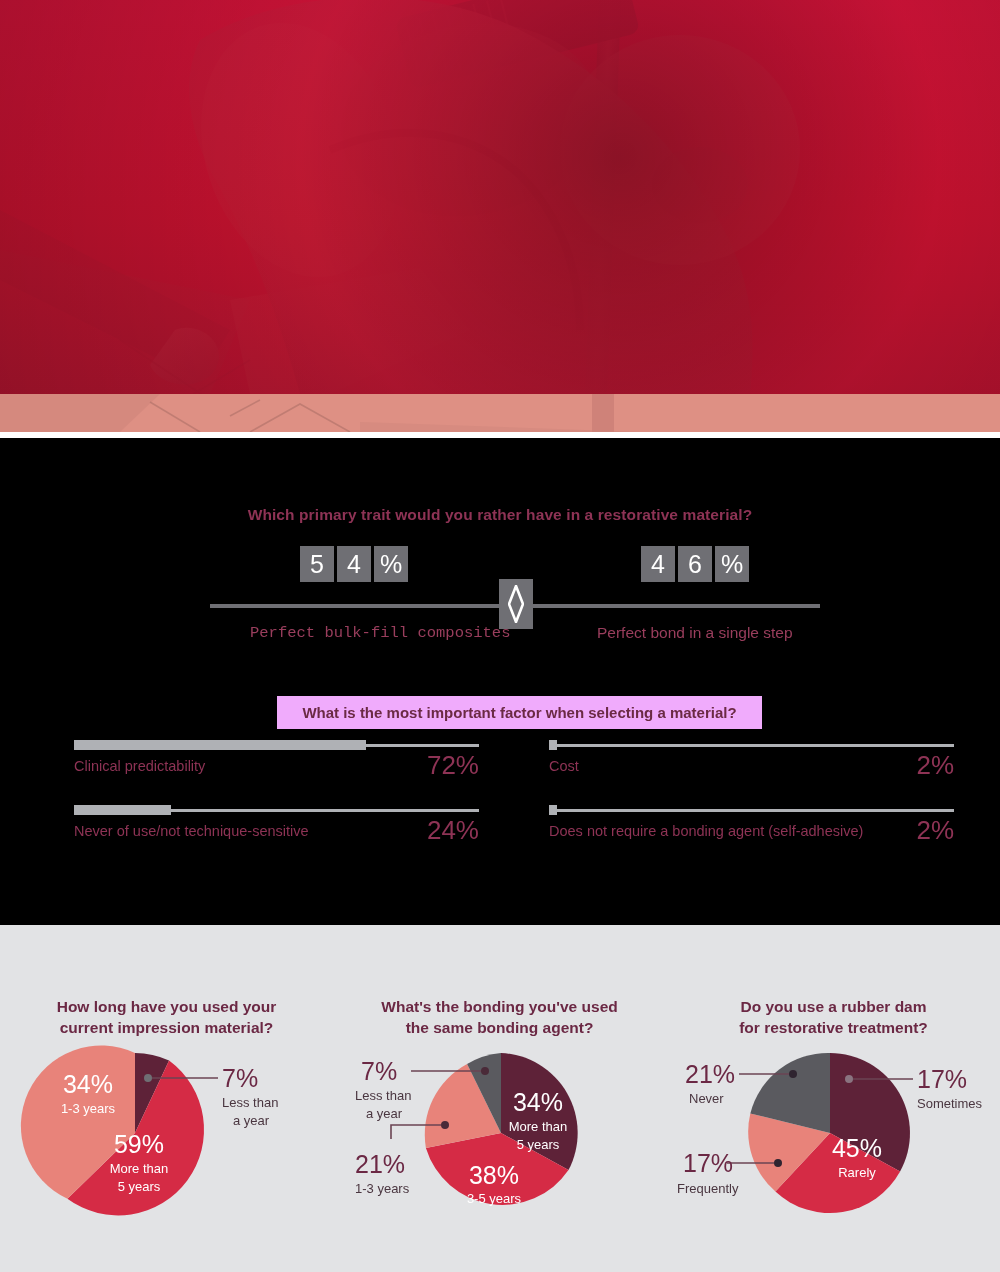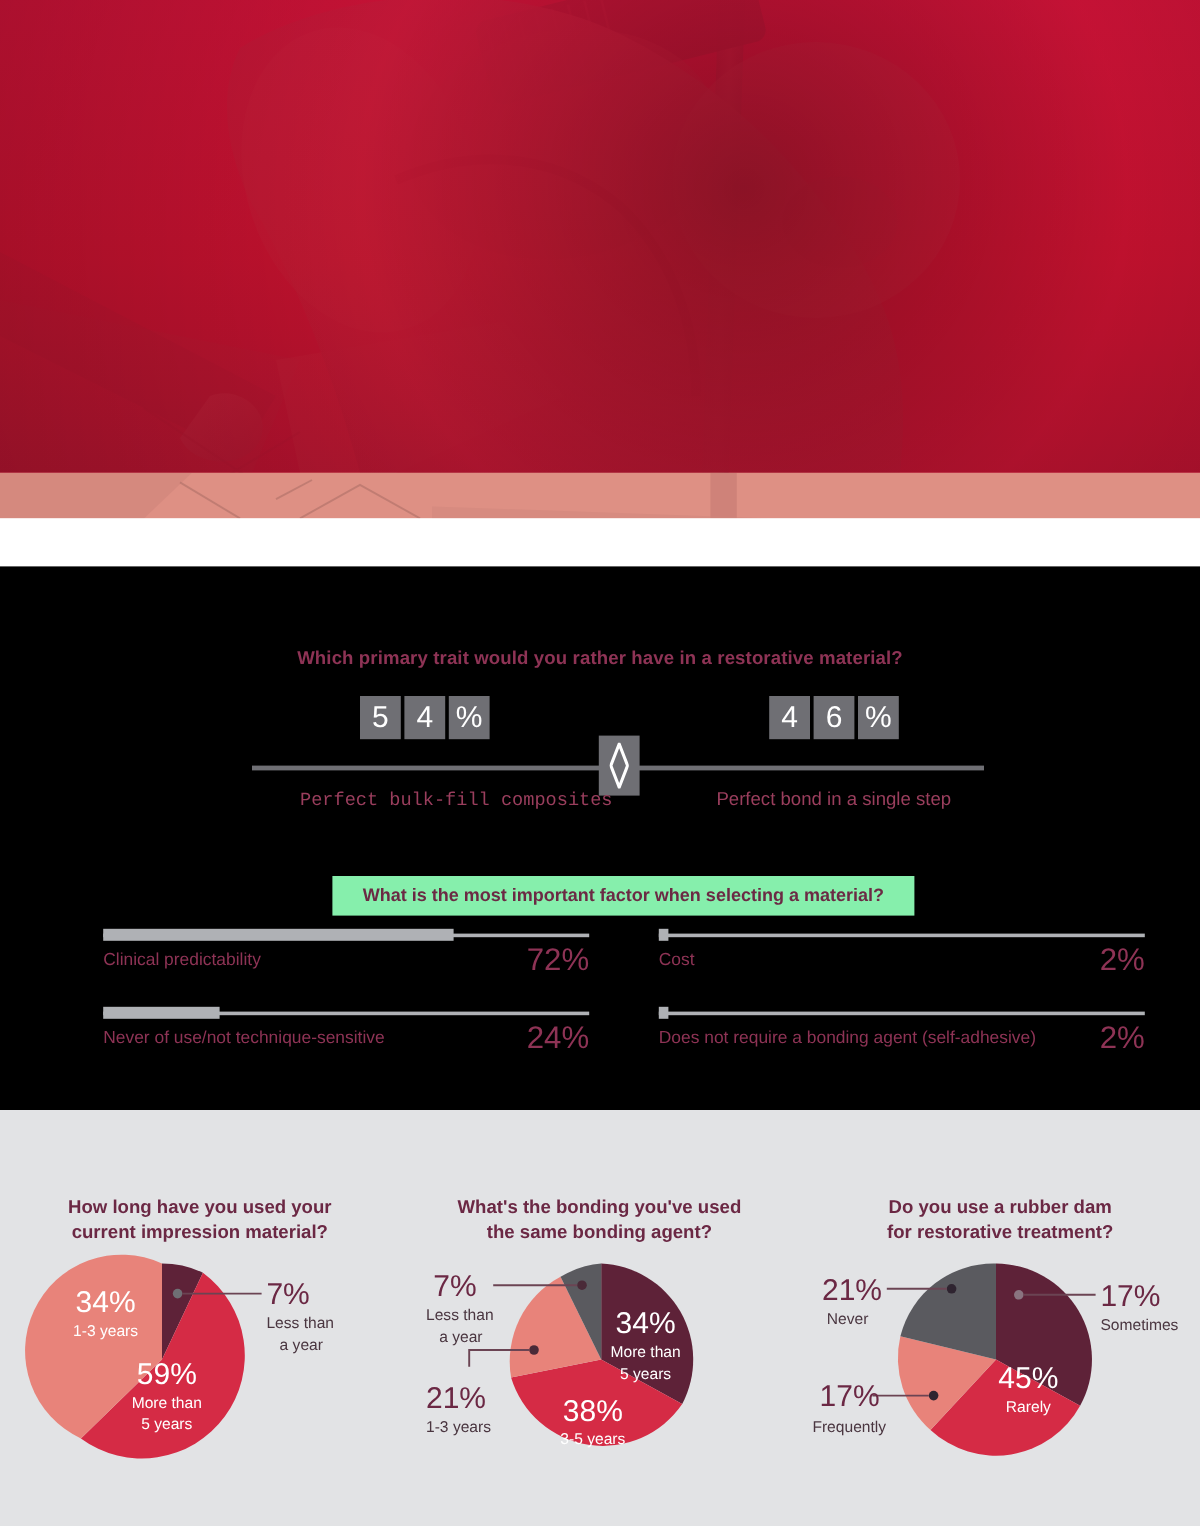"Which primary trait would you" .black { margin-top: 34px -> none }
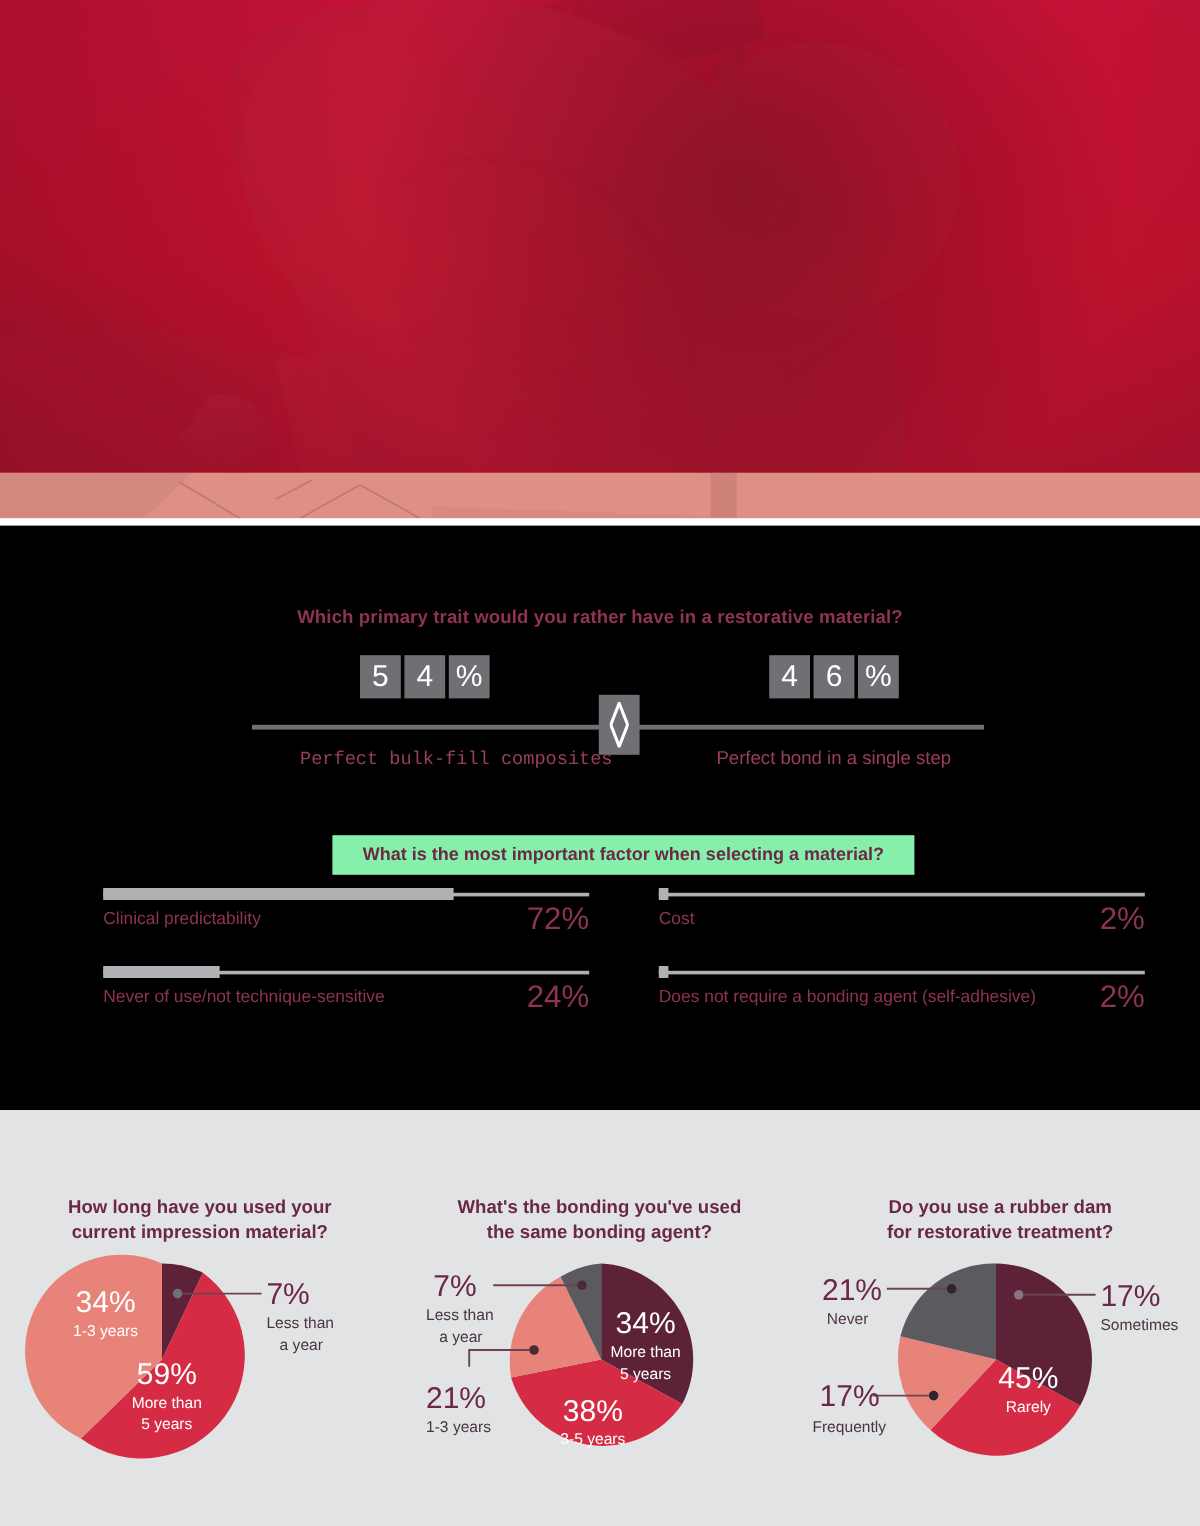"What is the most important" .q2-banner { background: #86efac -> #f0abfc }
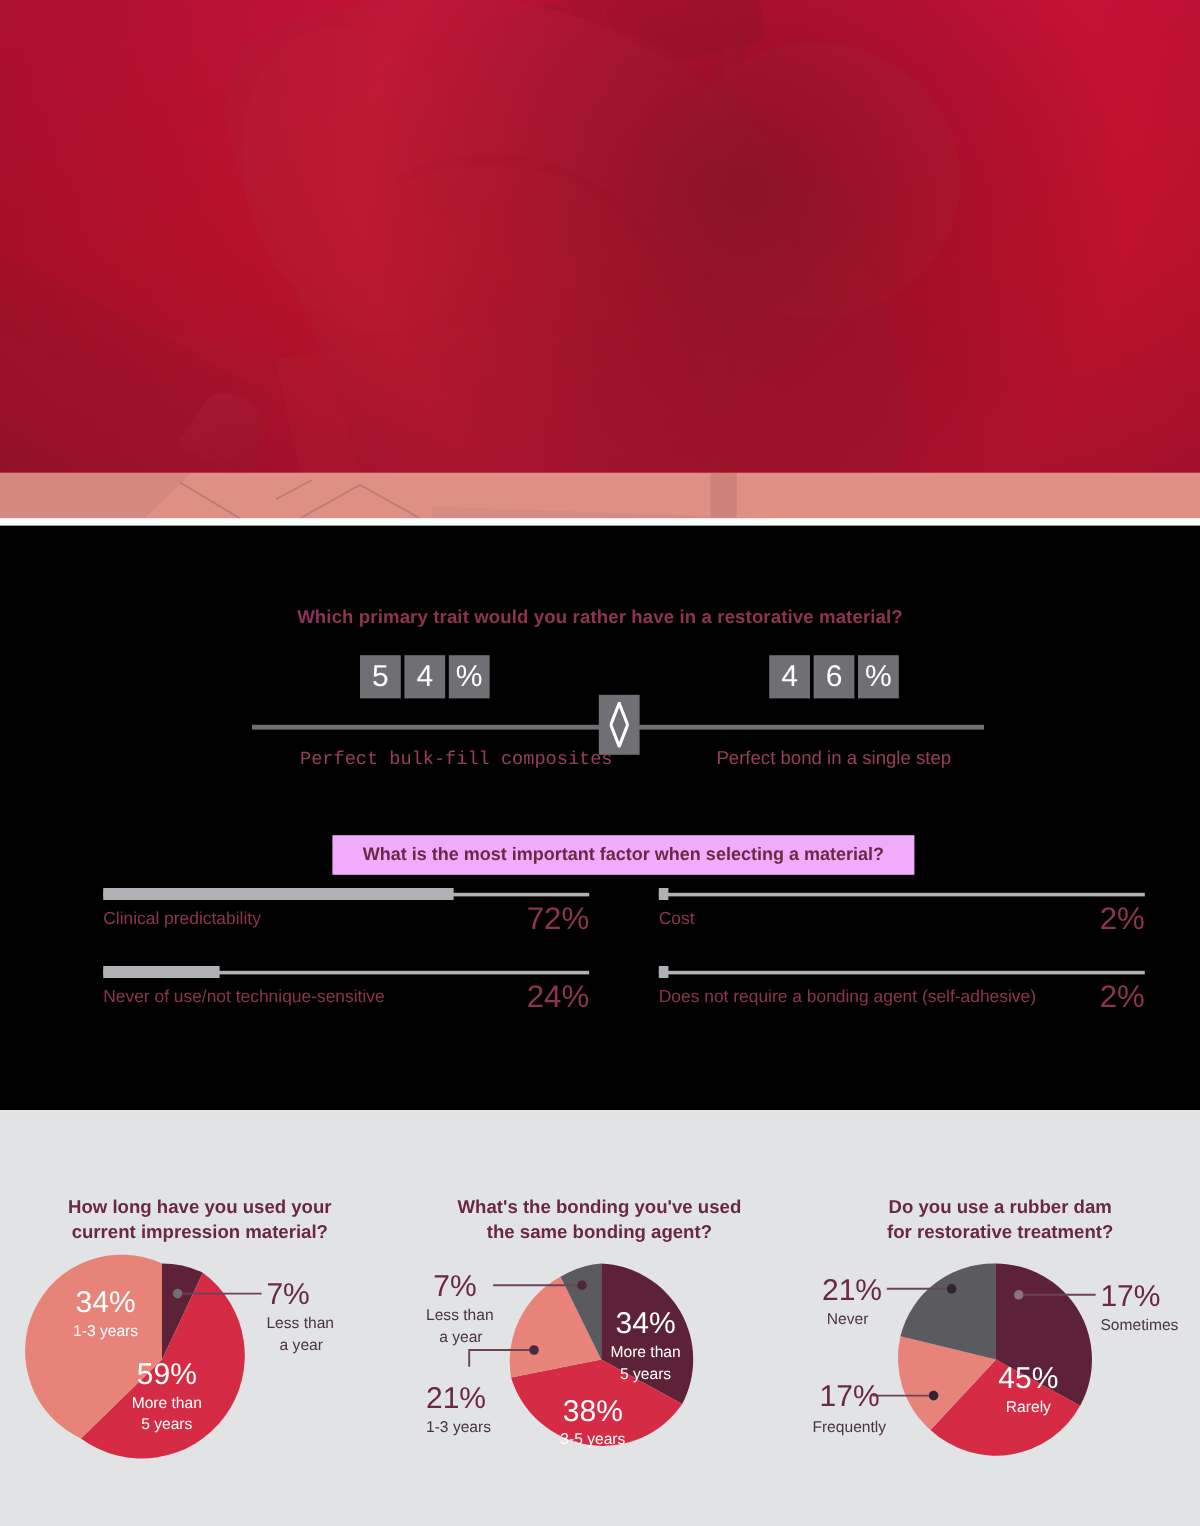"Clinical predictability" .bar-col.c1 { left: 86px -> 74px }
